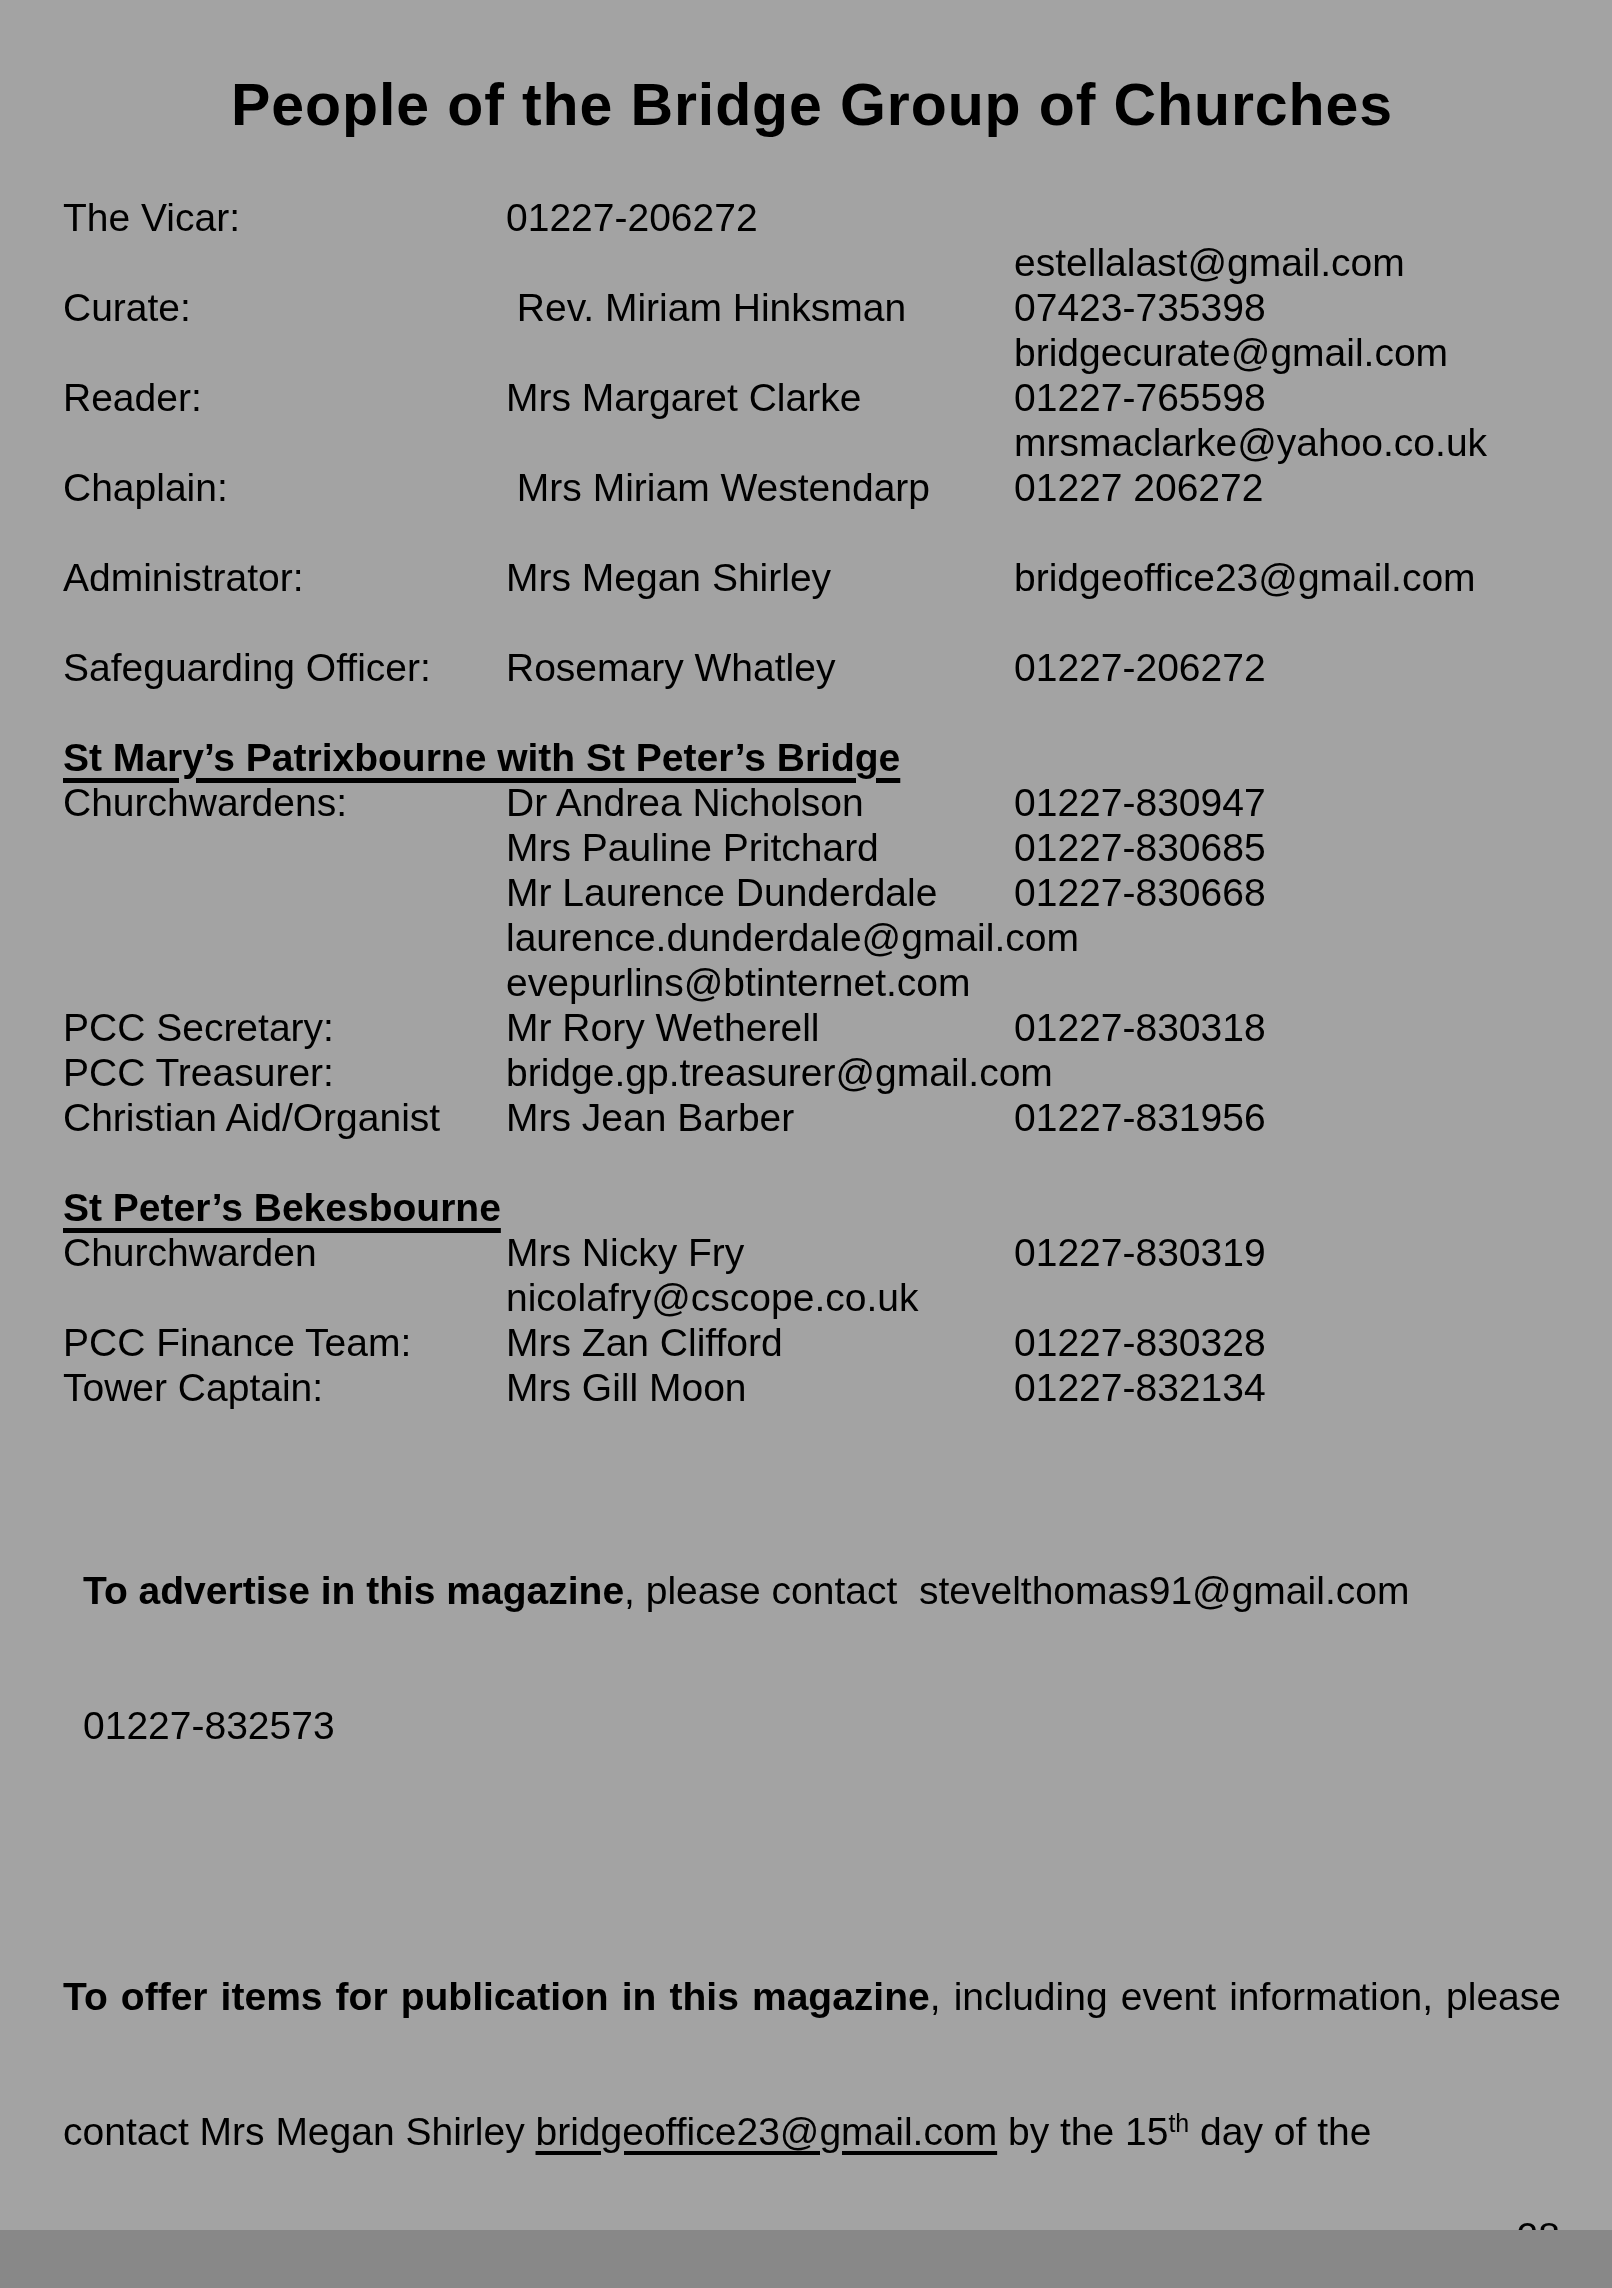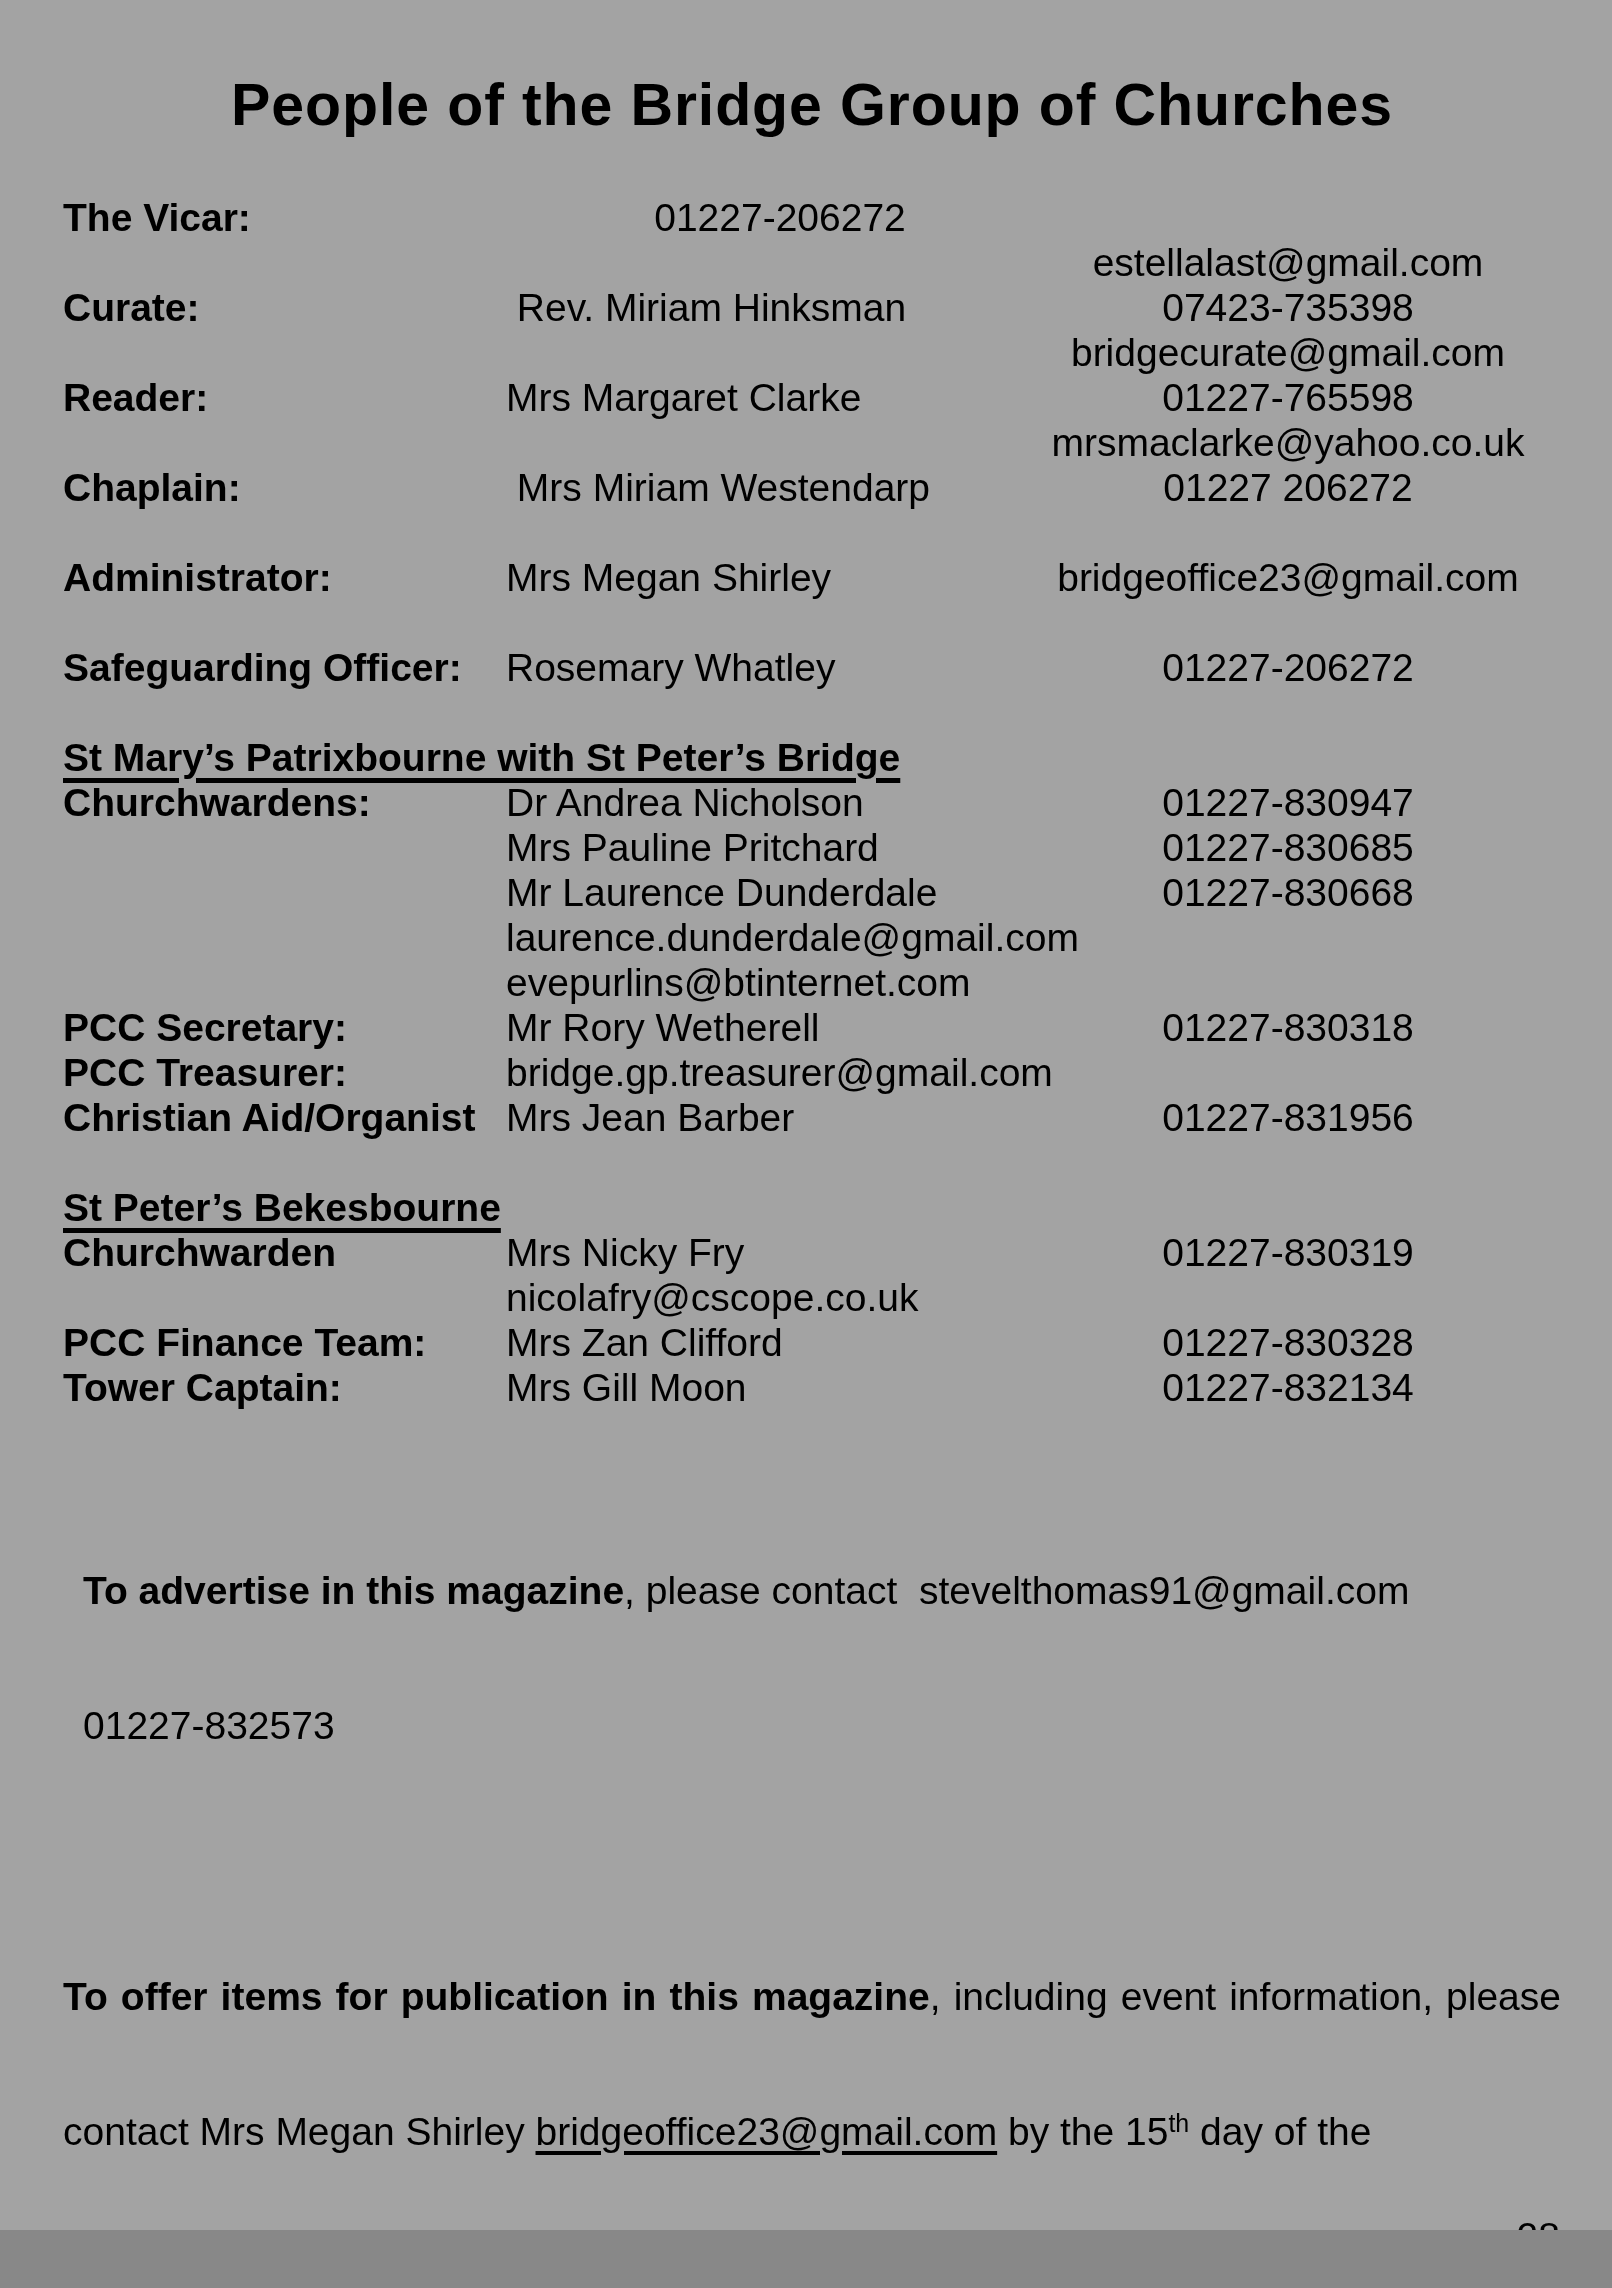"The Vicar:" .c1 { font-weight: bold -> normal }
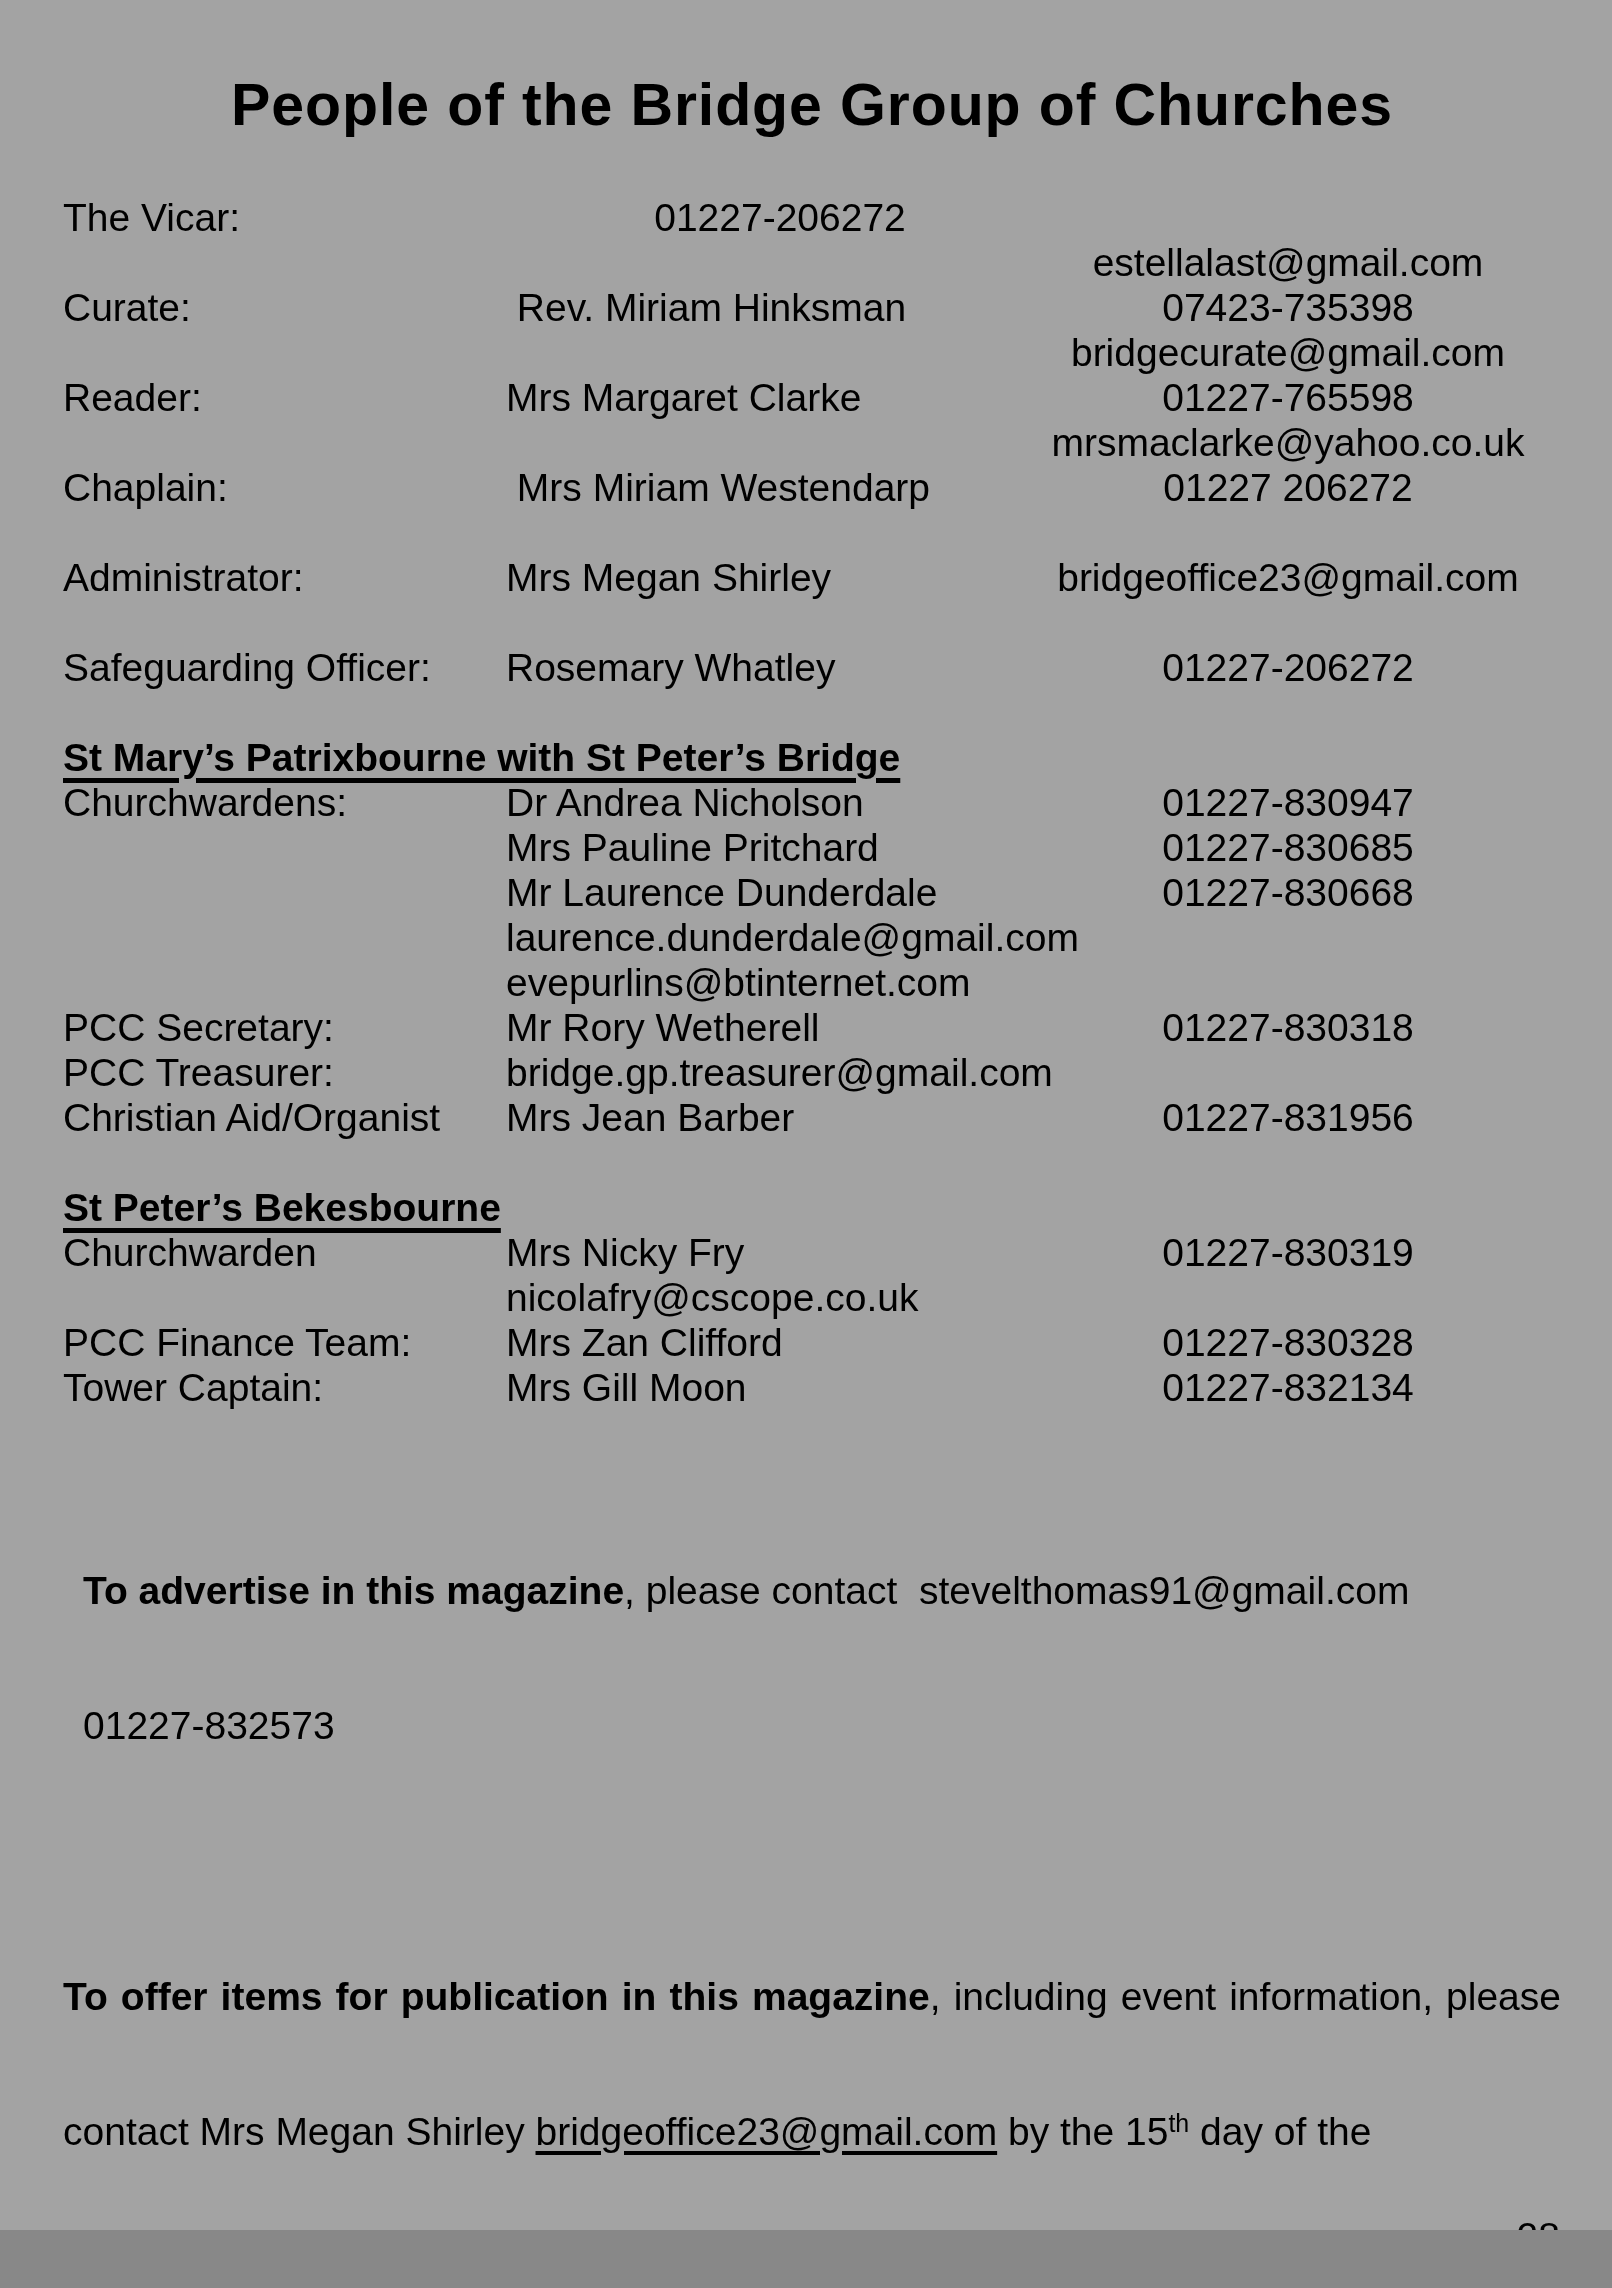"01227-206272" .c3 { text-align: center -> left }
